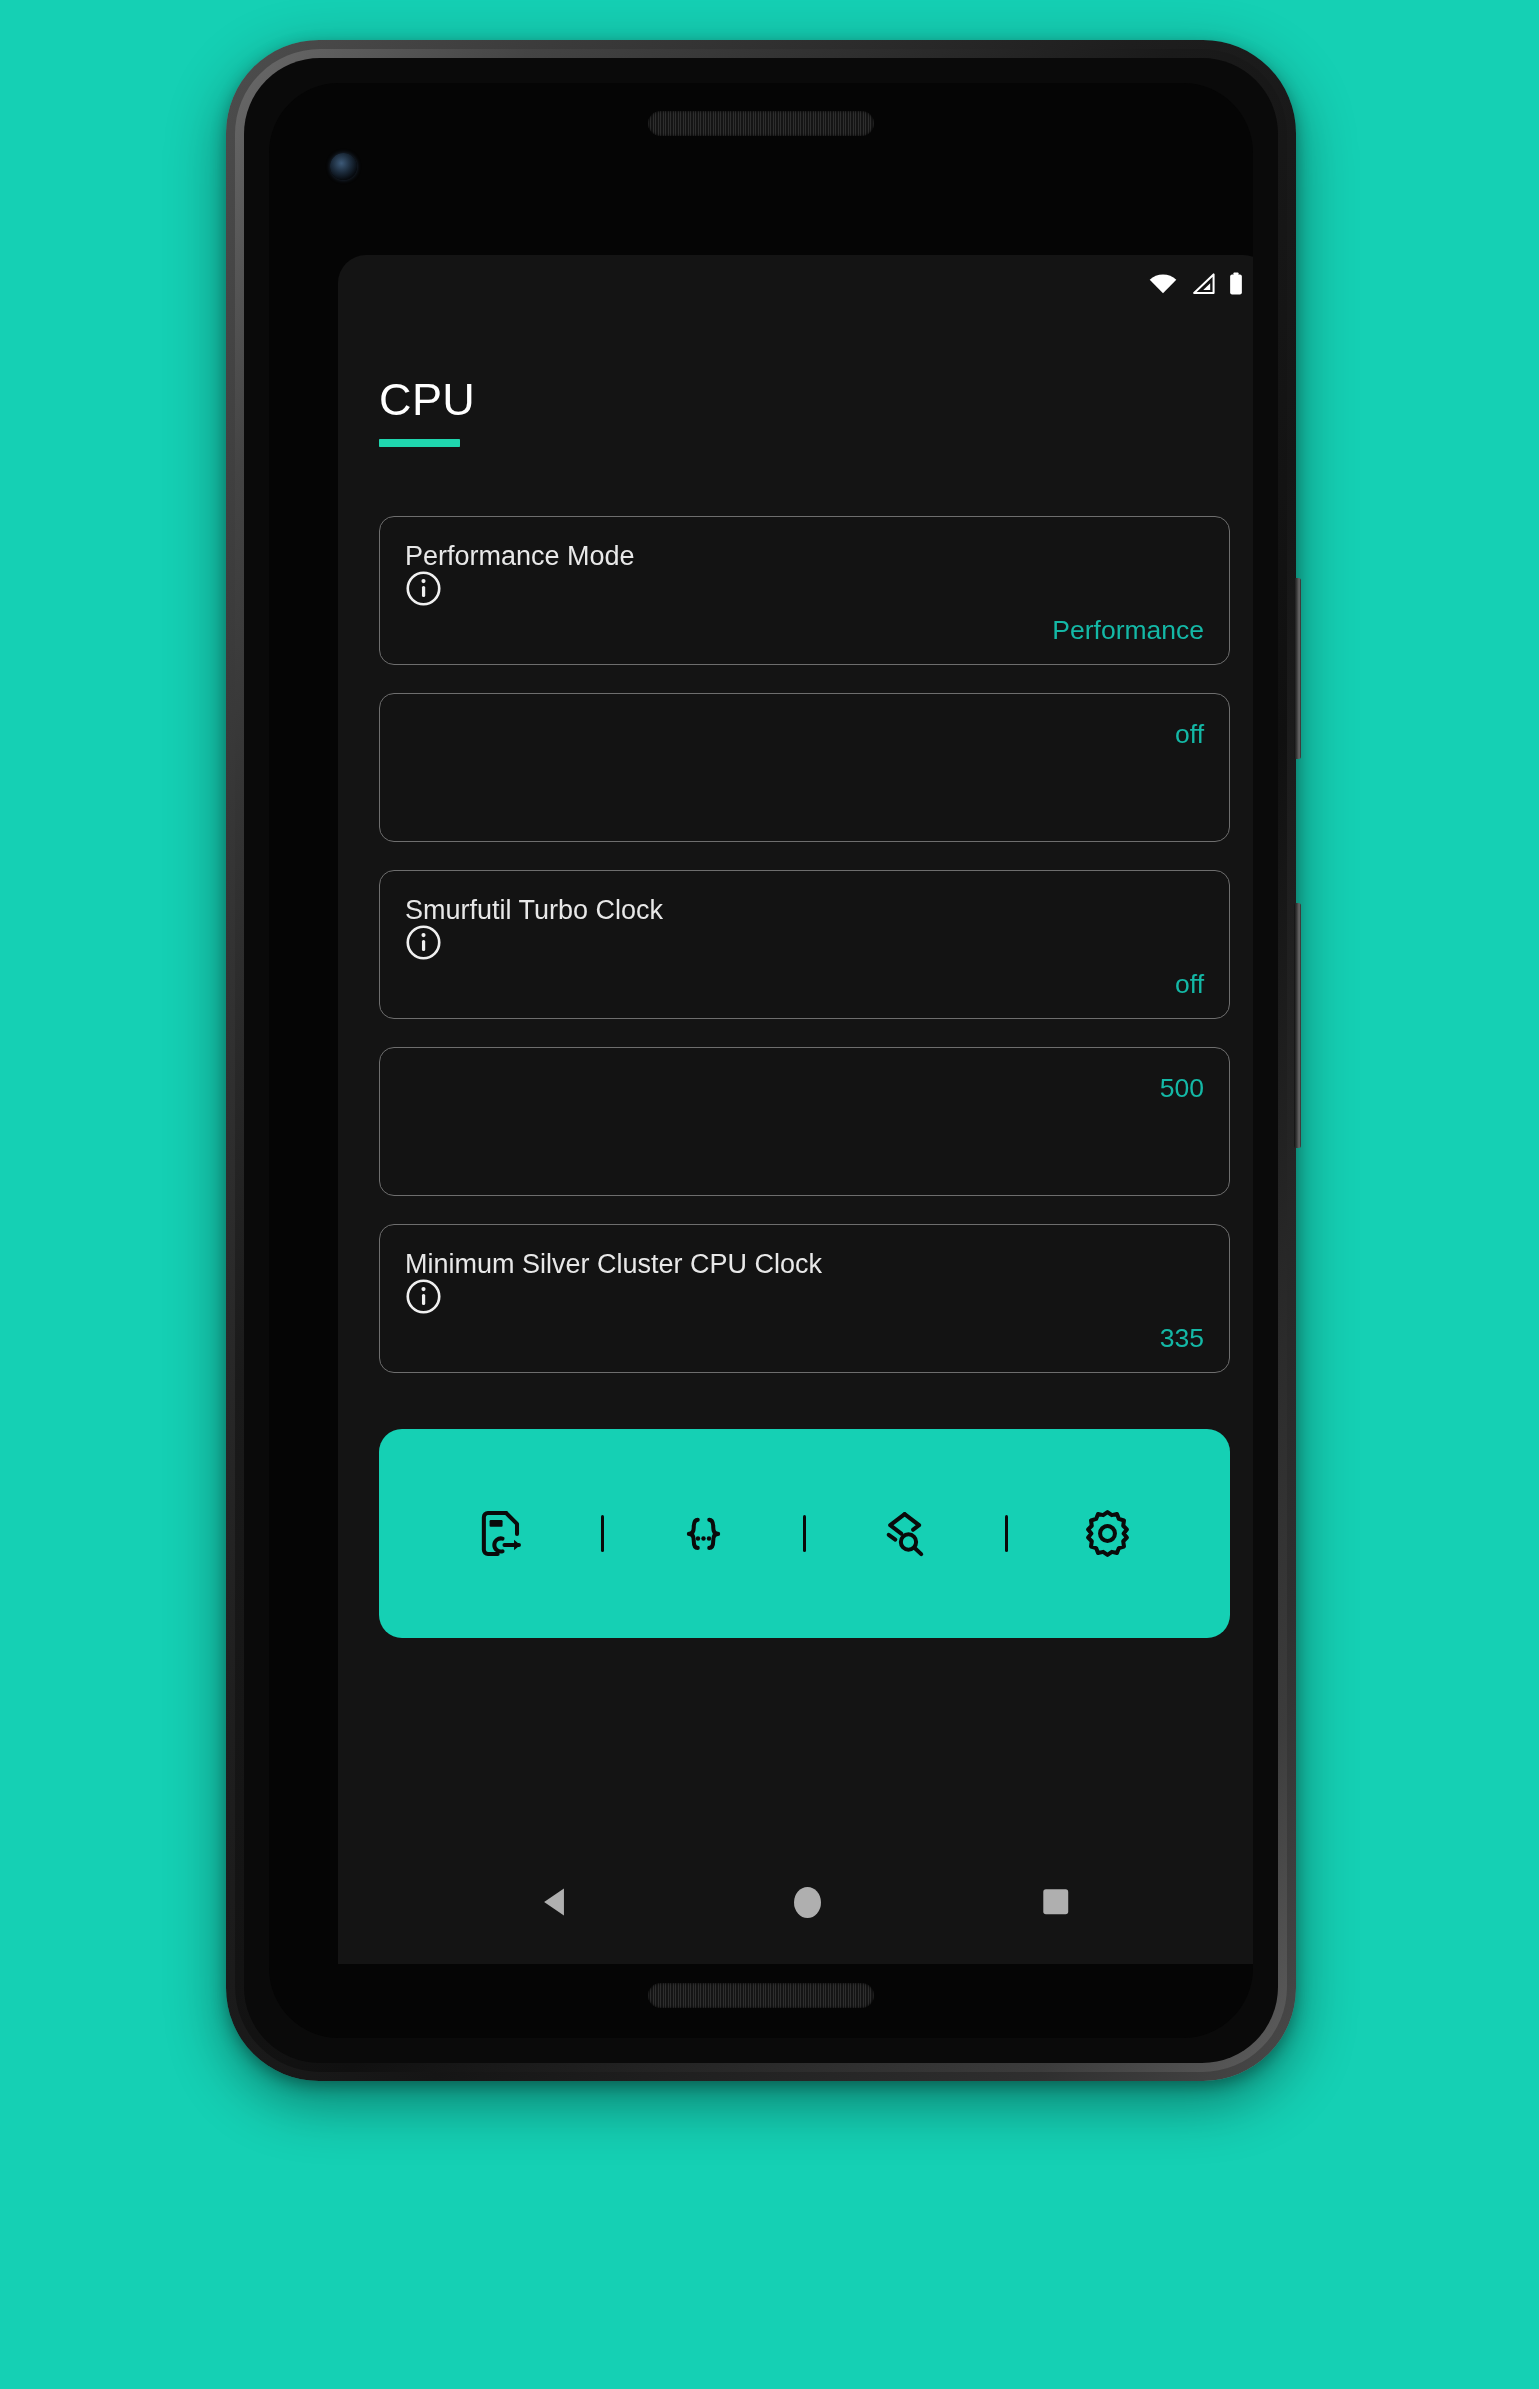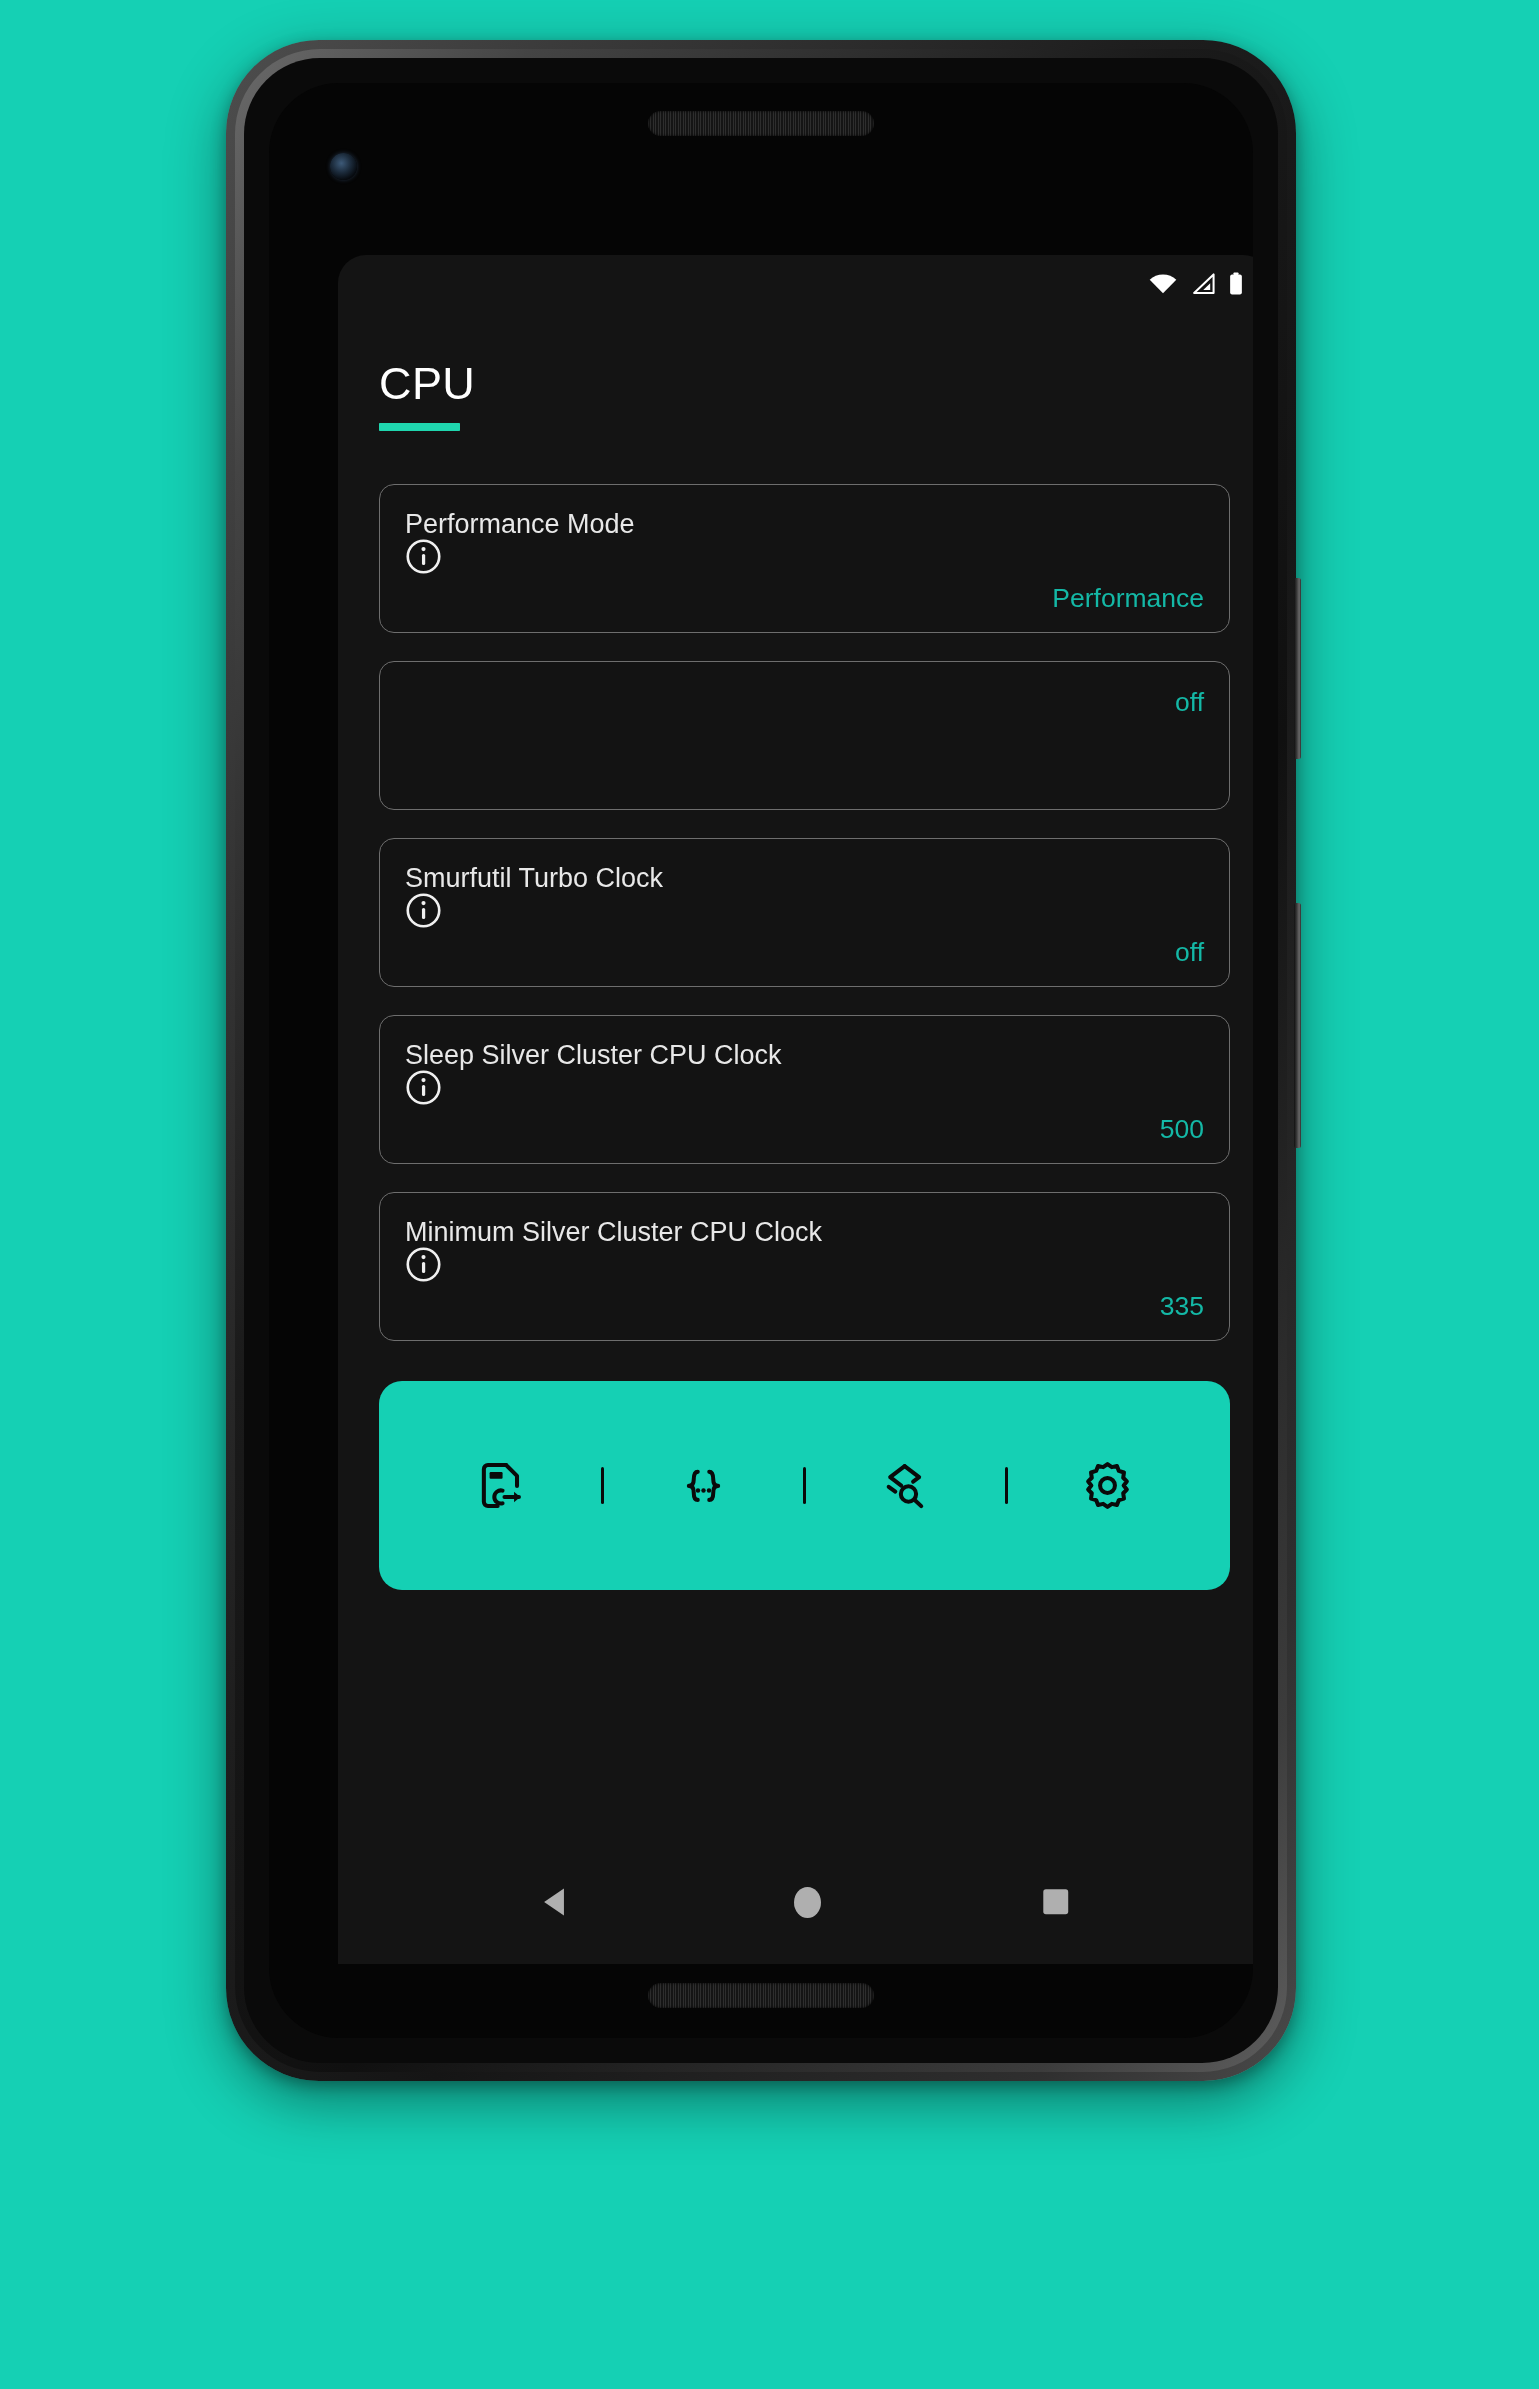"CPU" .screen { gap: none -> 16px }
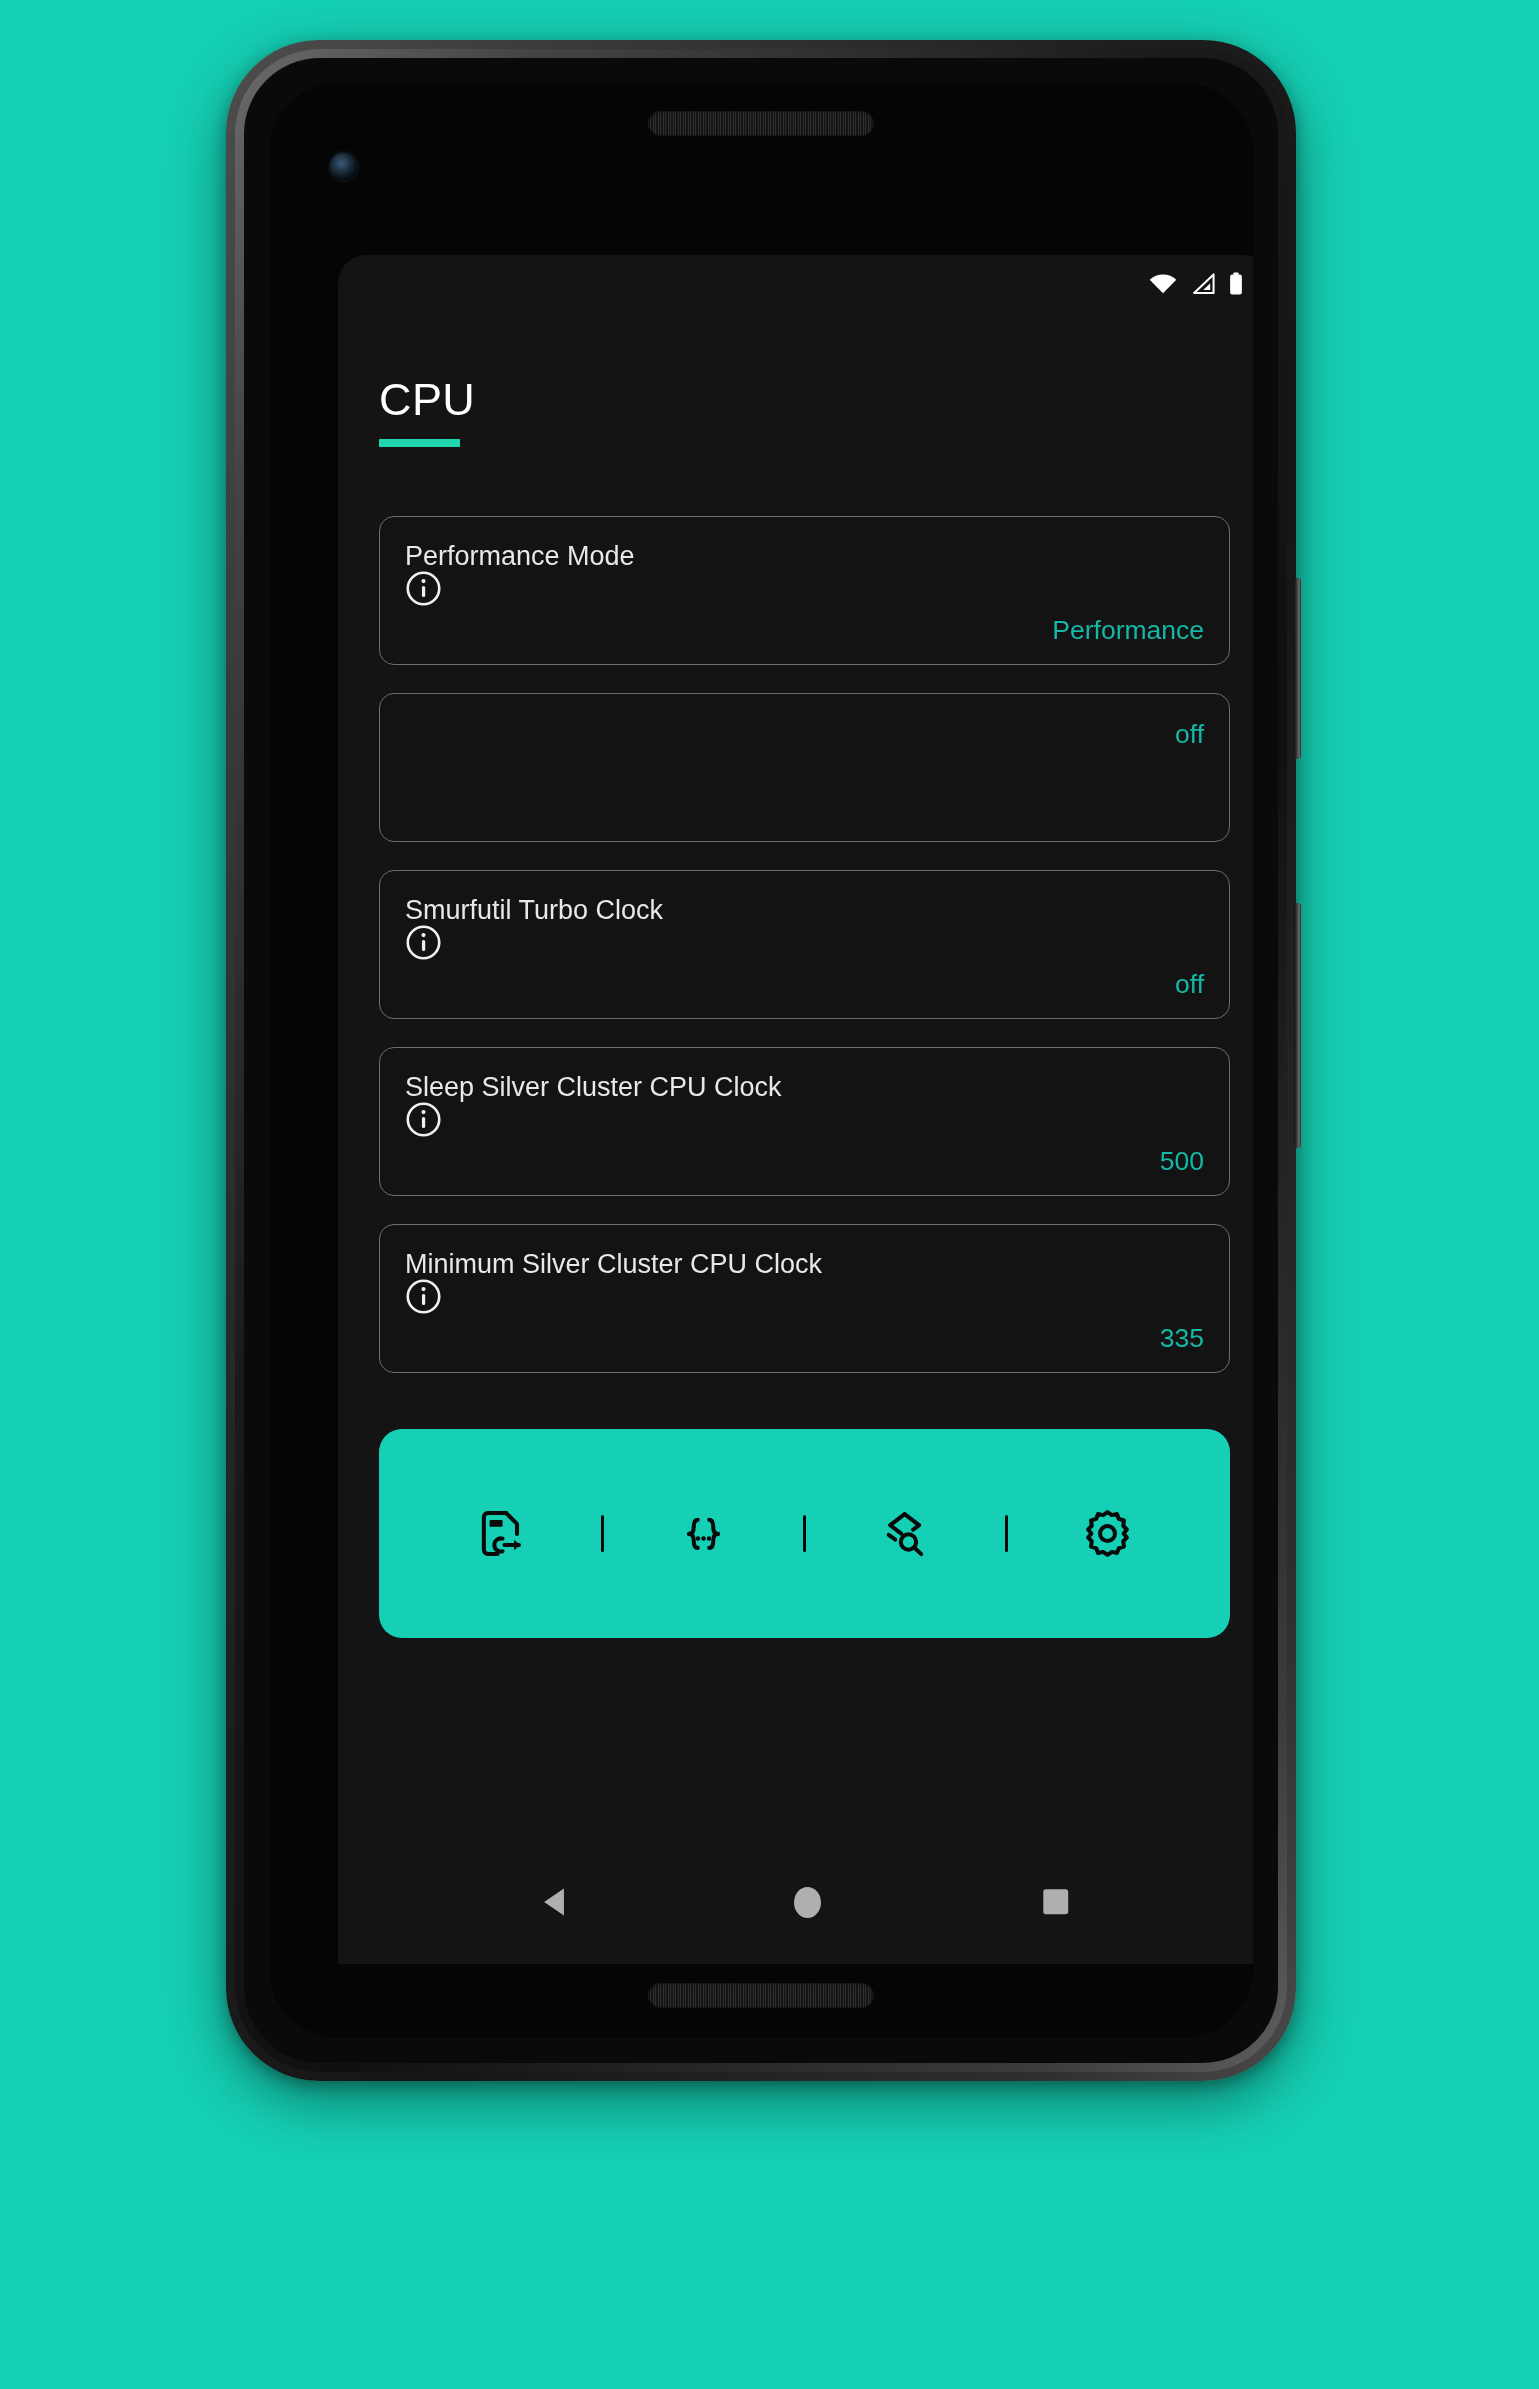"Sleep Silver Cluster CPU Clock" div.card-top { html: <div> <div>Sleep Silver Cluster CPU Clock</div> <span> <svg> <circle></circle> <circle></circle> <rect></rect> </svg> </span> </div> -> none }
